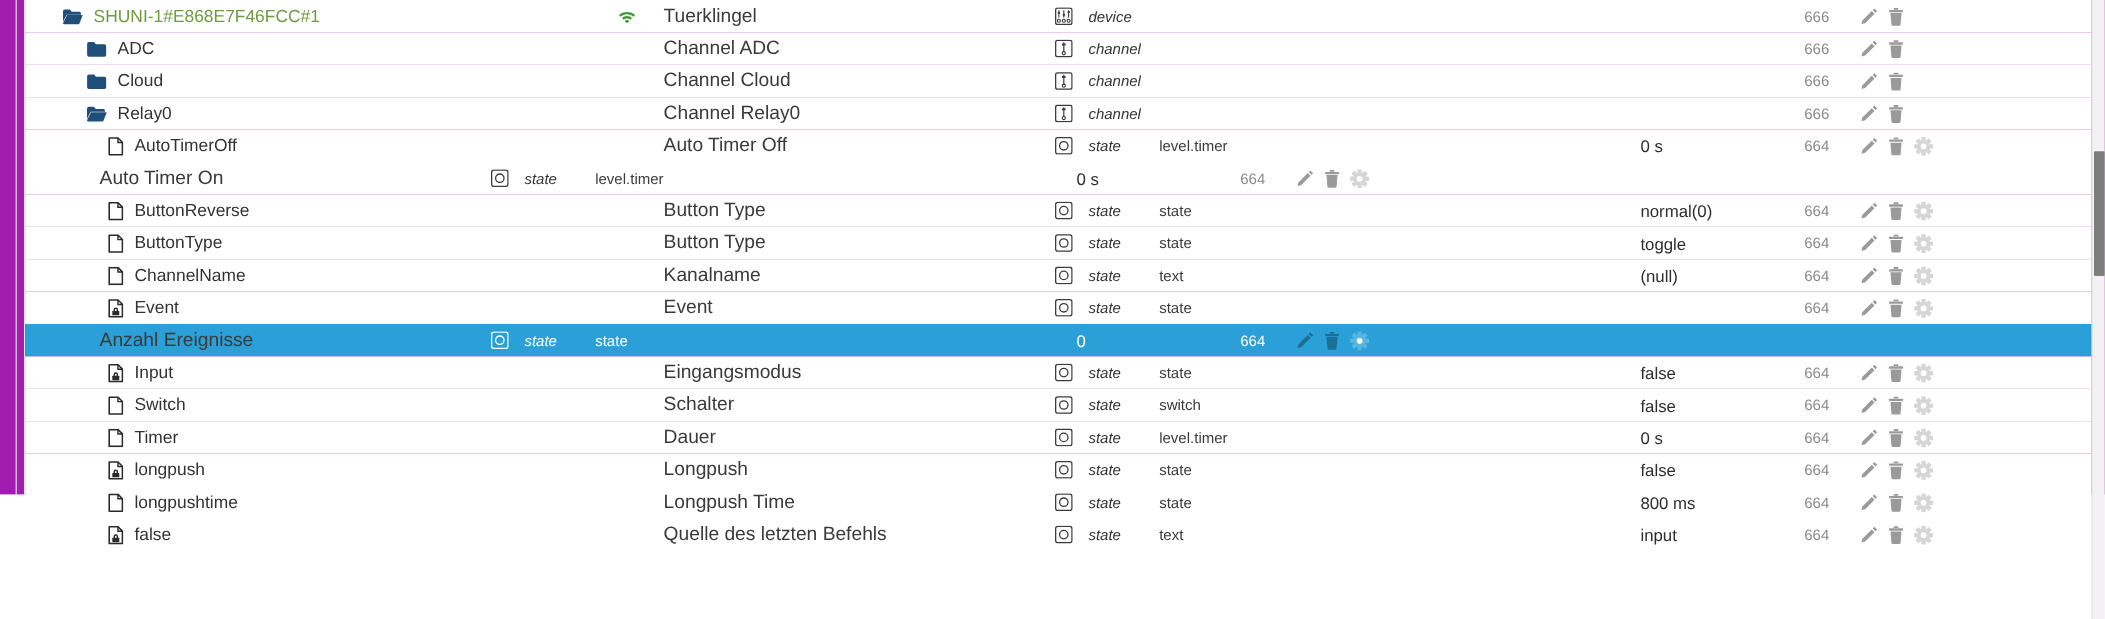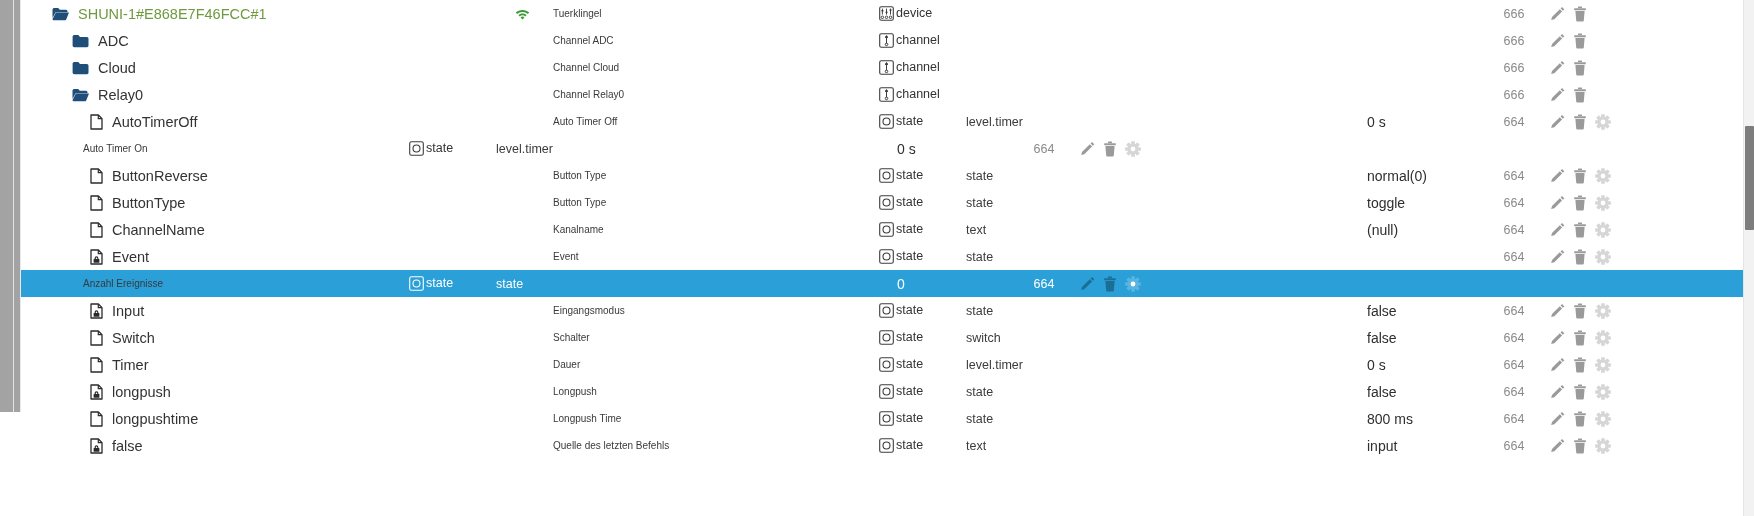"SHUNI-1#E868E7F46FCC#1" #app { background: #a3a3a3 -> #a21caf }
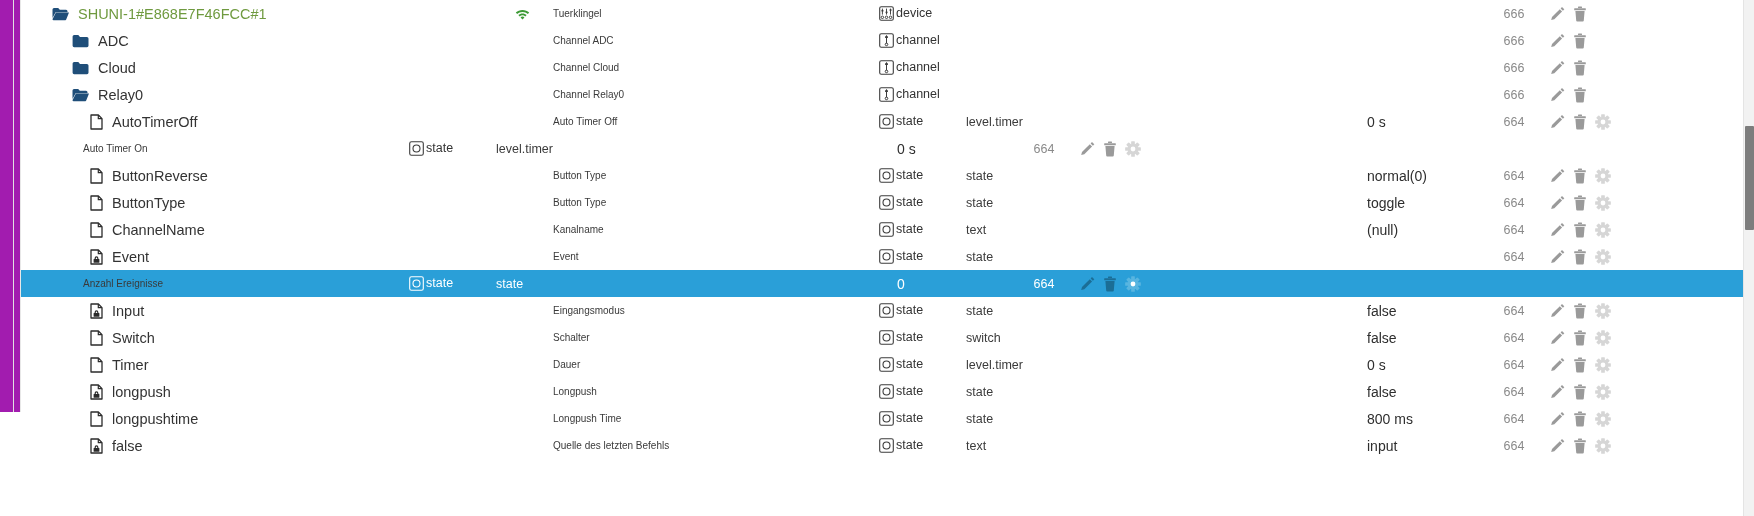"Tuerklingel" .desc { font-size: 10px -> 16px }
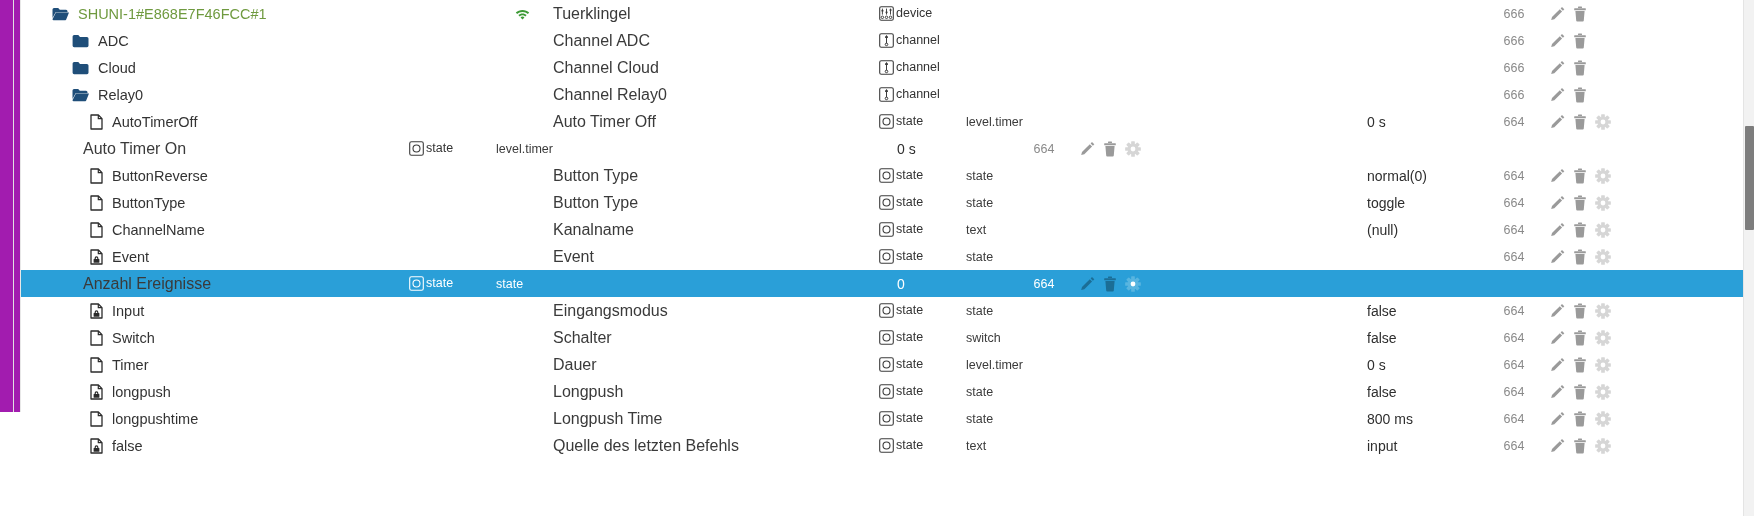"device" .c-type { align-items: flex-start -> center; font-style: none -> italic; gap: 2px -> 13px }
